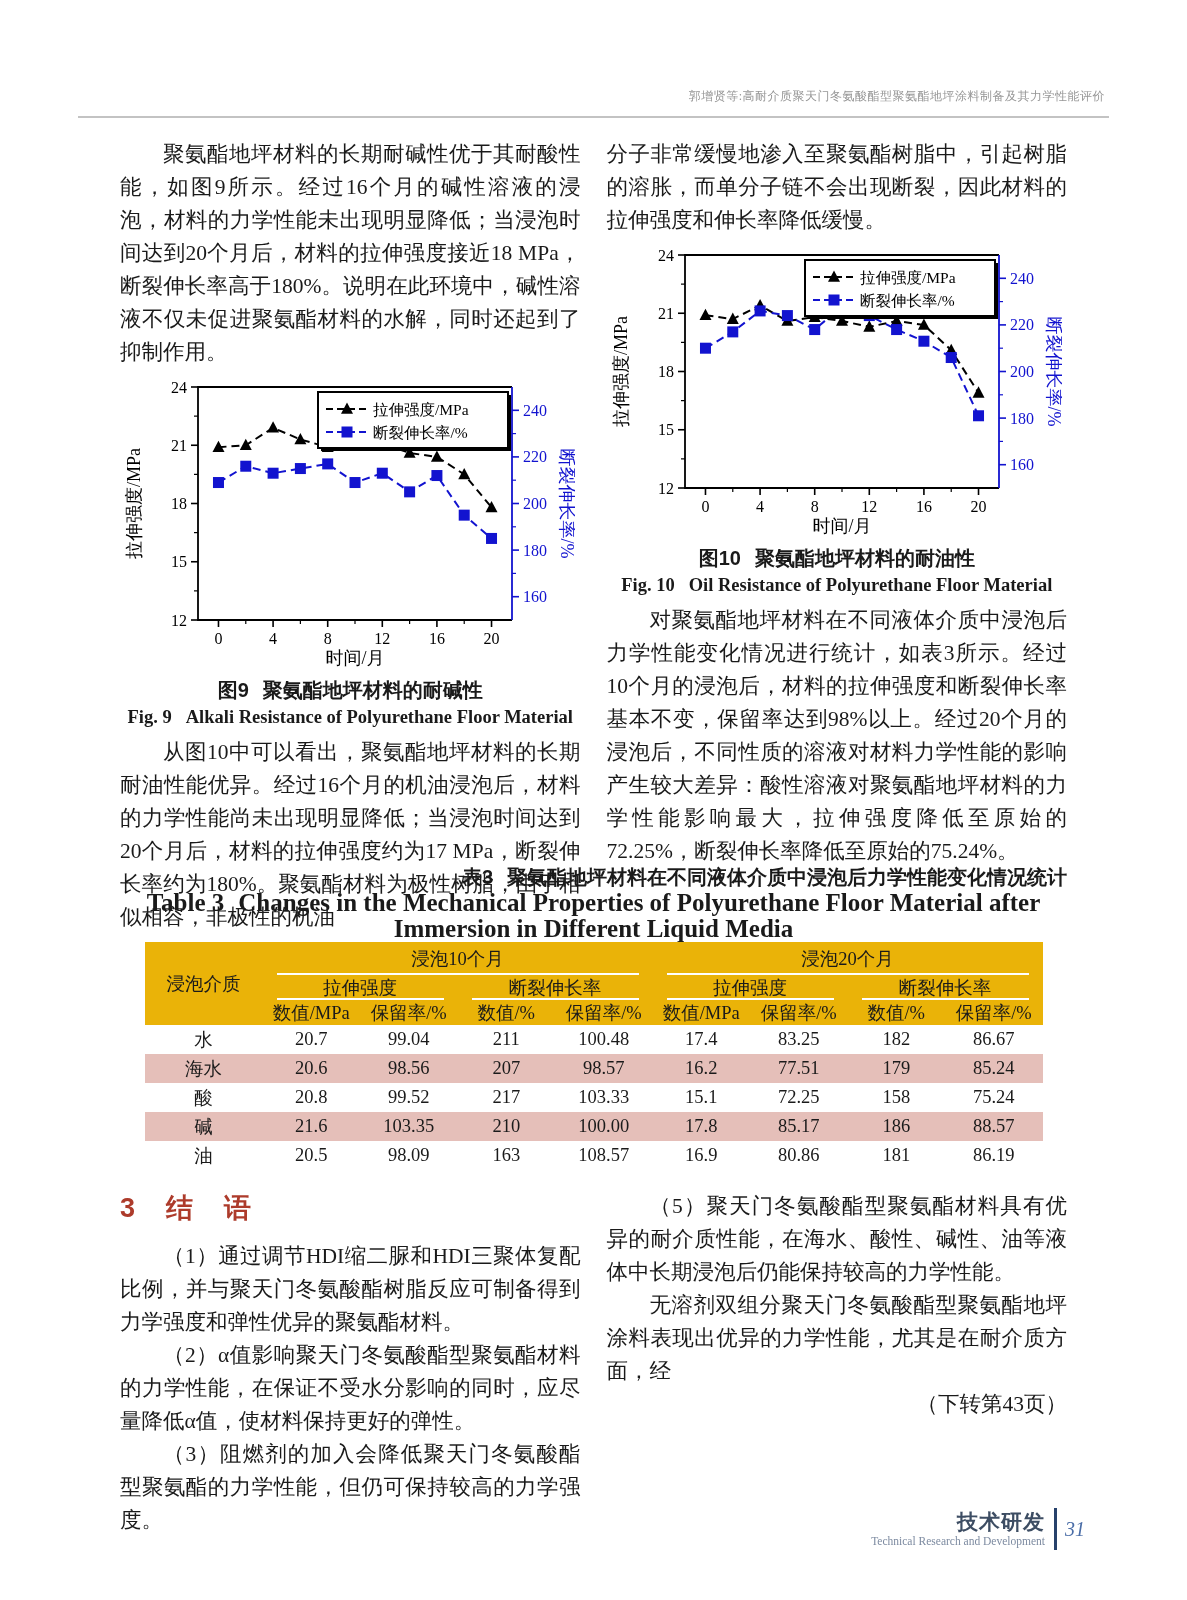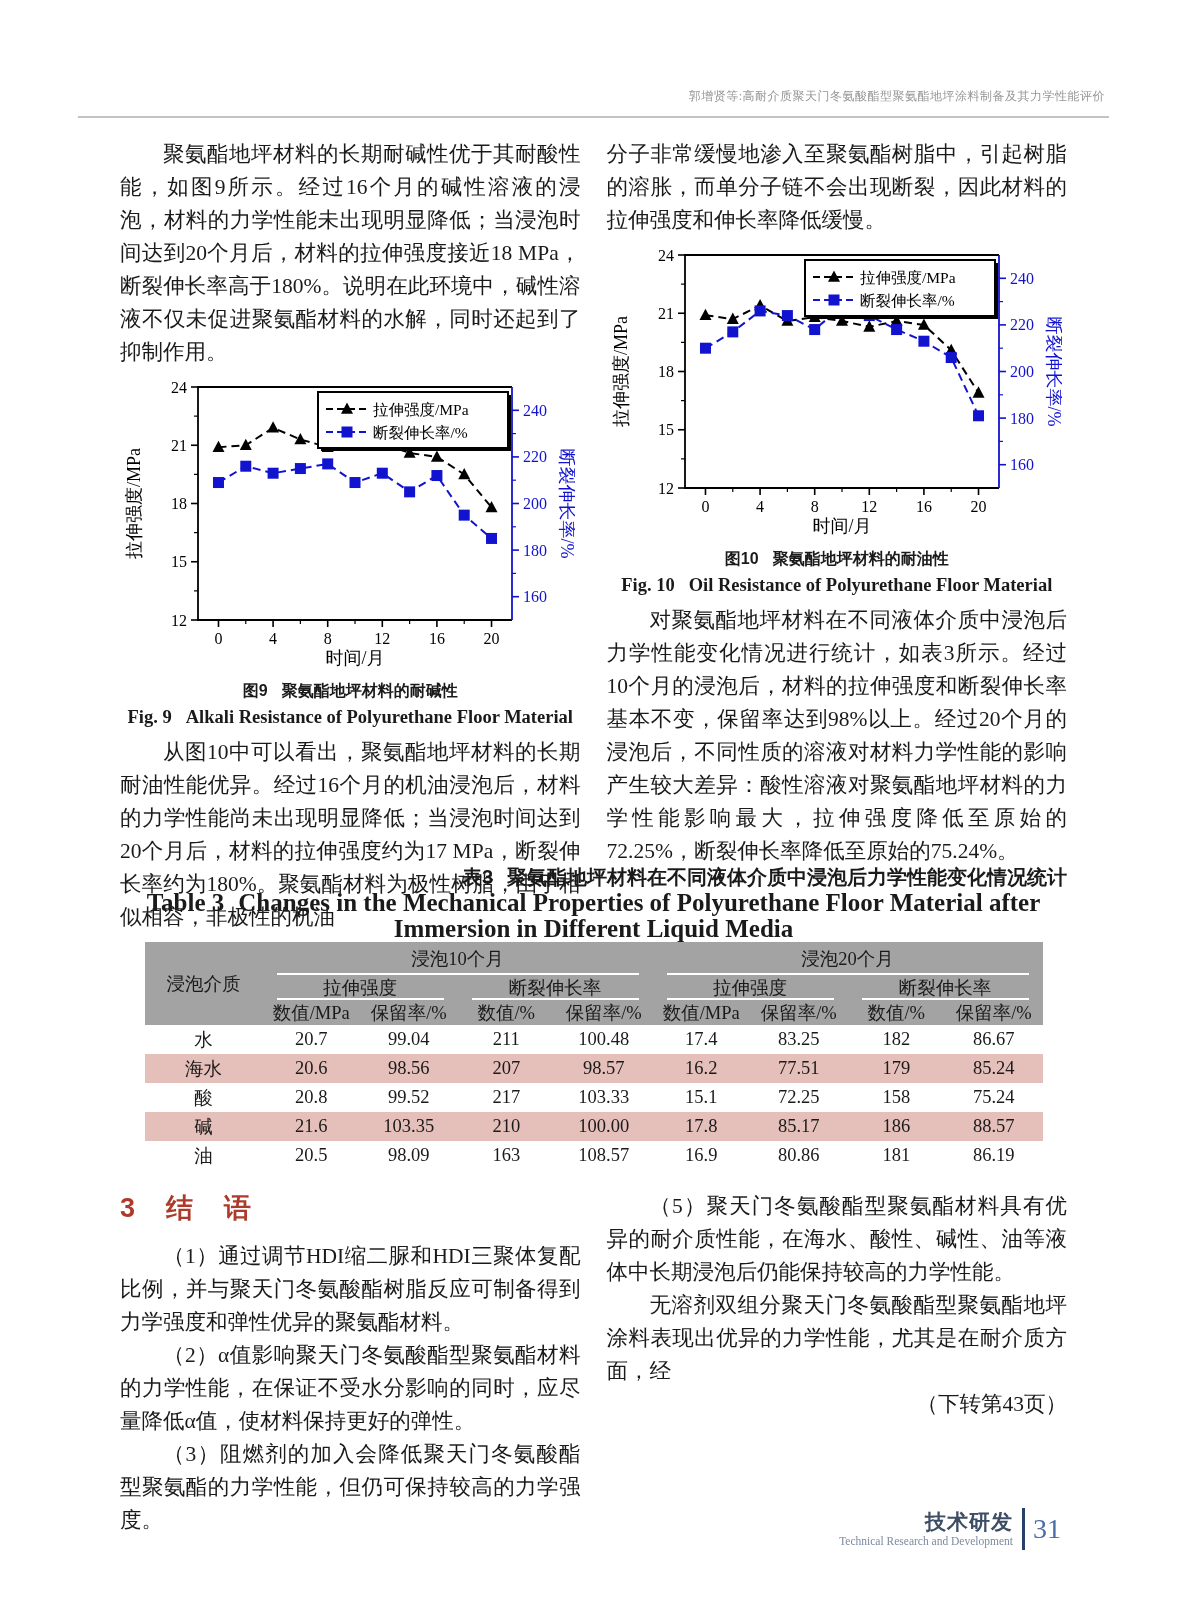"图10 聚氨酯地坪材料的耐油性" .fig-cap-cn { font-size: 16px -> 20px }
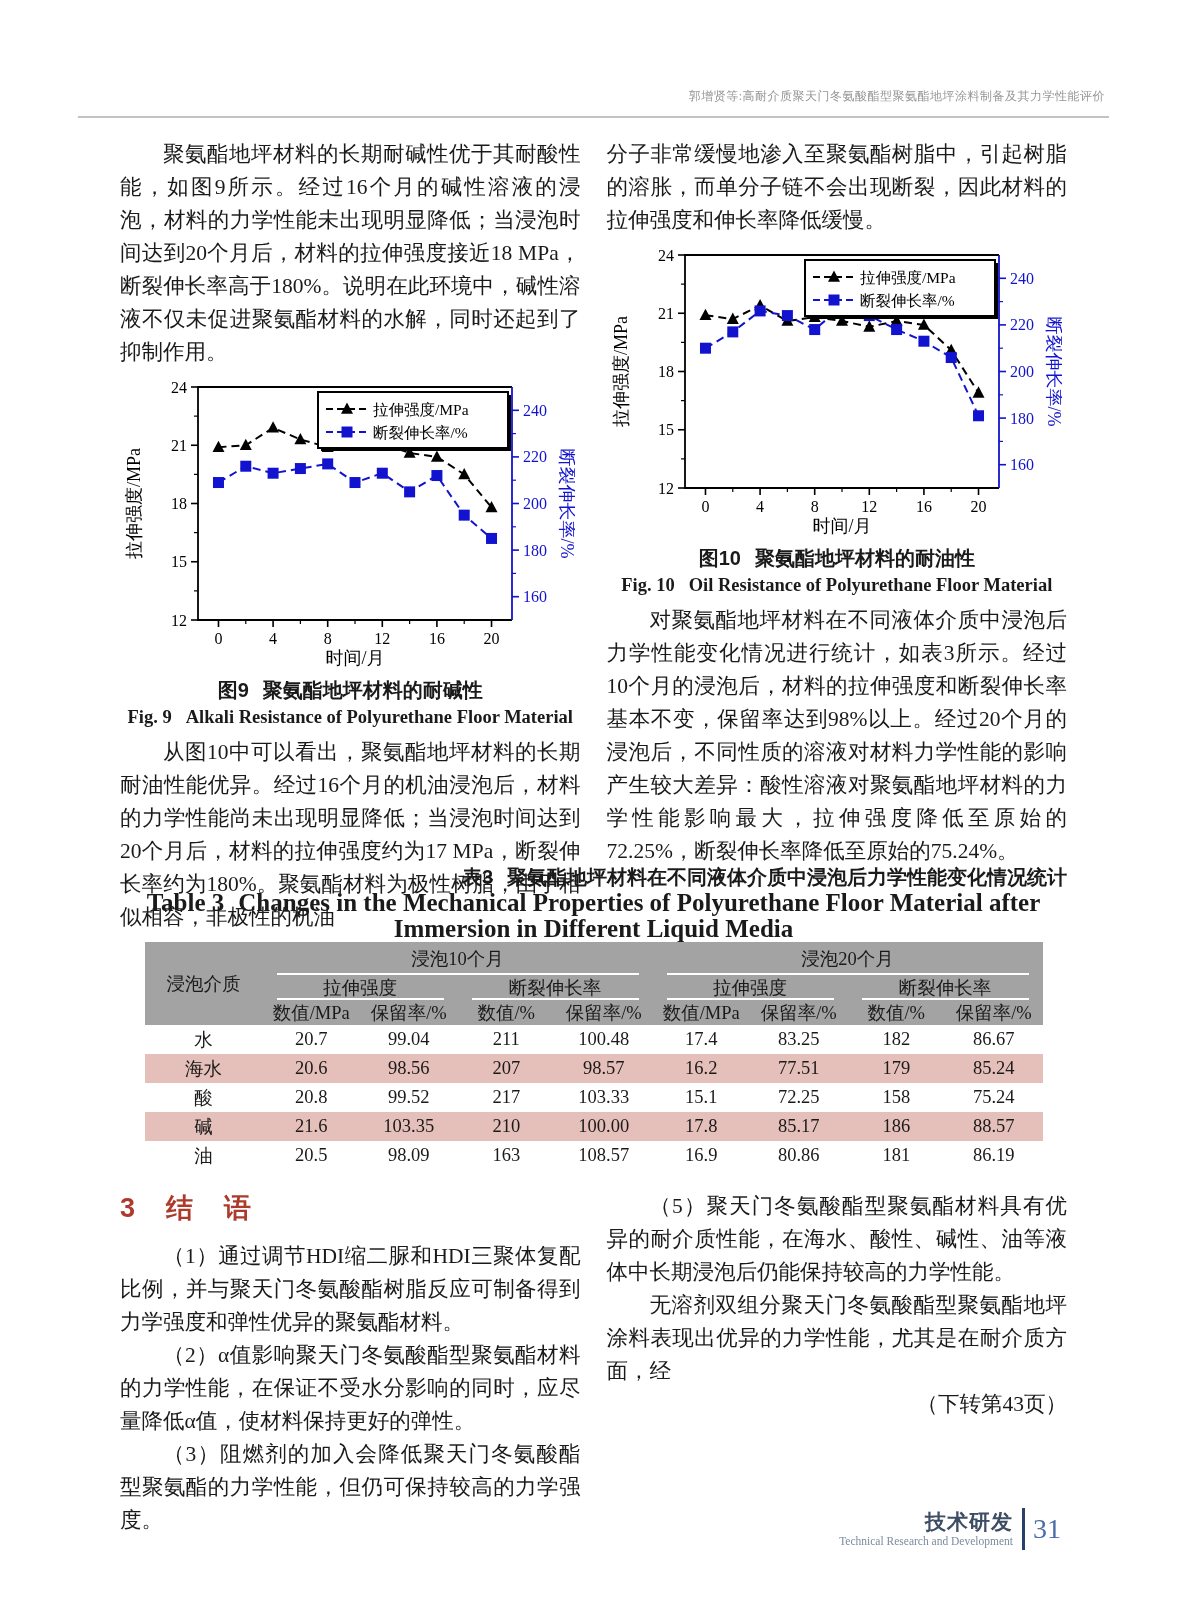"浸泡10个月" thead td, thead th { background: #a3a3a3 -> #eab308 }
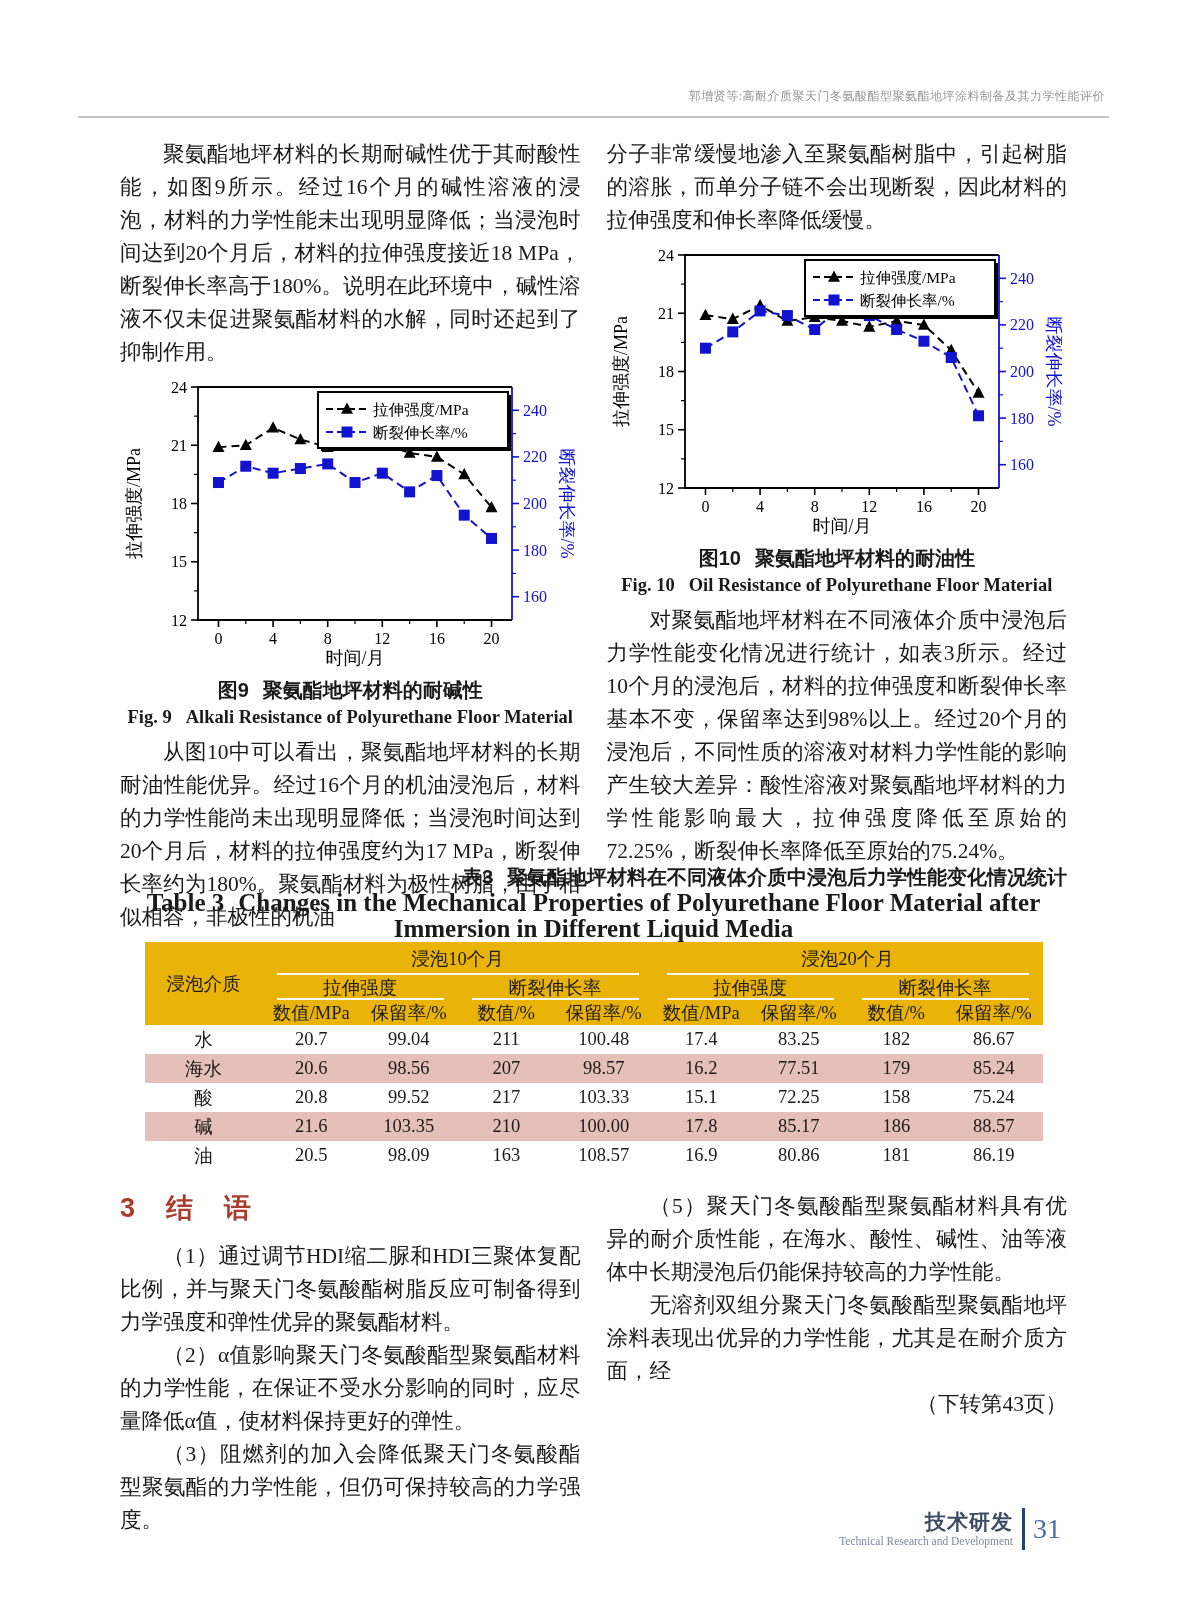"技术研发" .footer { right: 126px -> 102px }
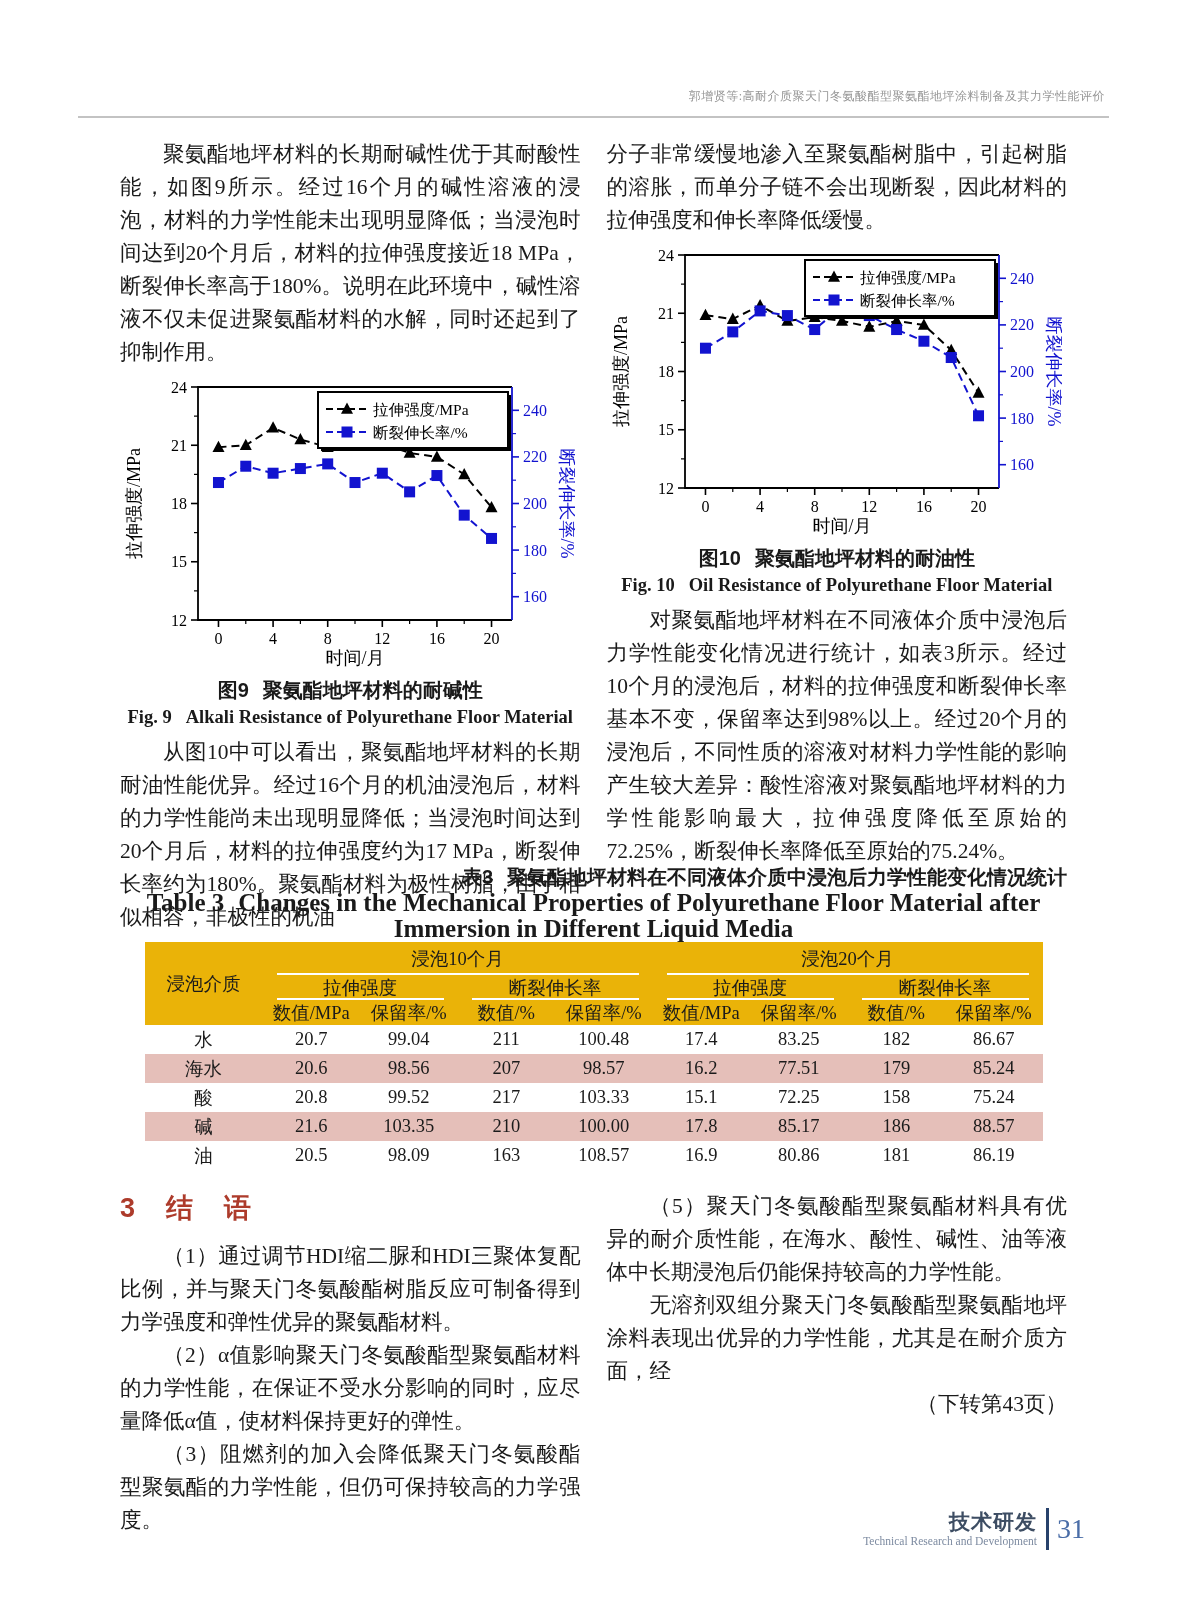"31" .footer-page { font-size: 28px -> 20px; font-style: none -> italic }
